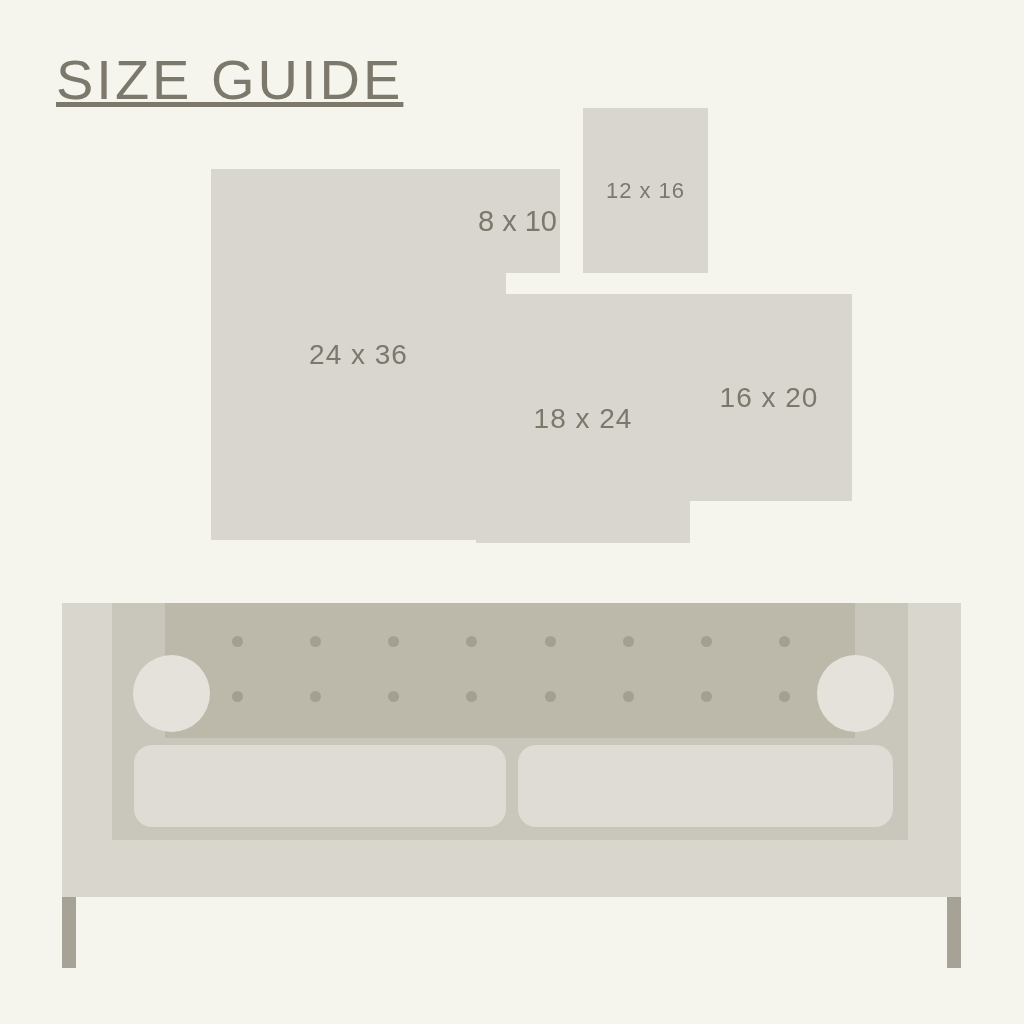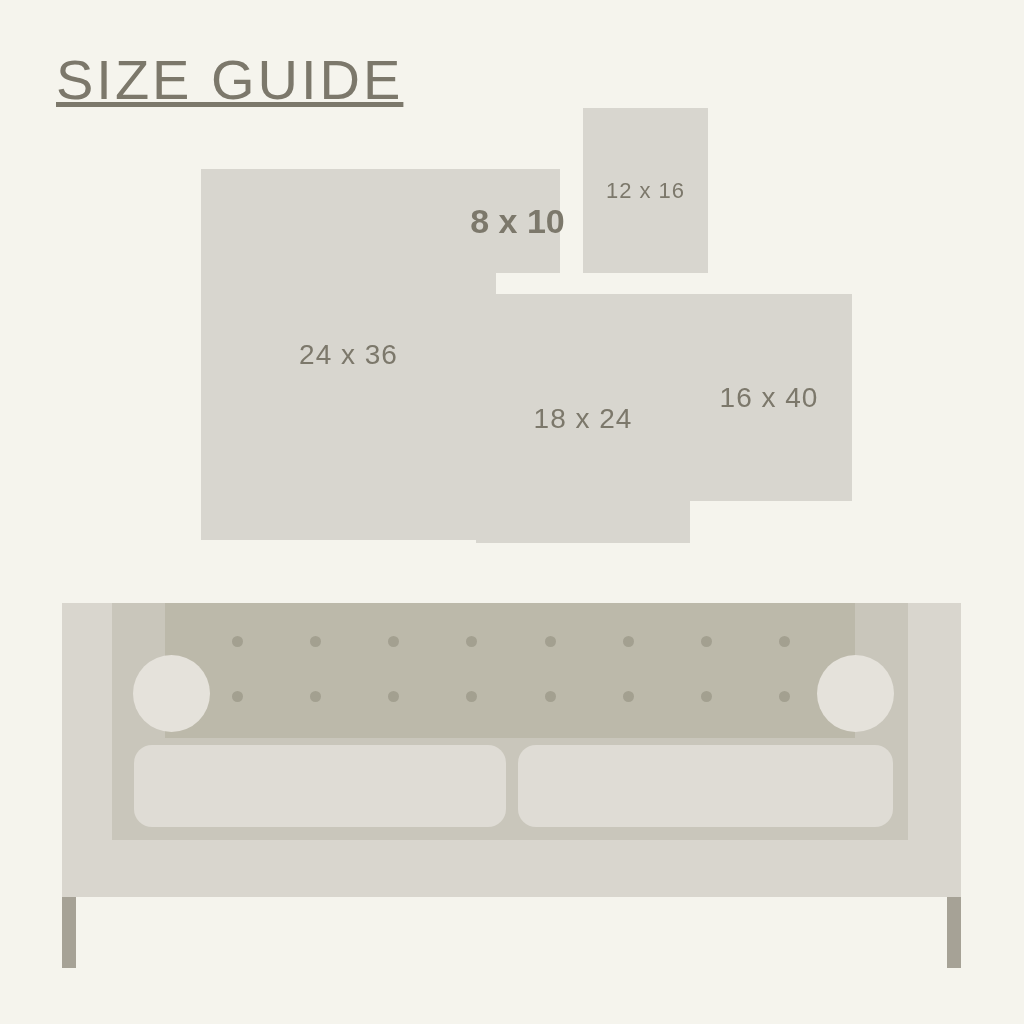"8 x 10" .f-8x10 .frame-label { font-size: 34px -> 29px; font-weight: bold -> none }
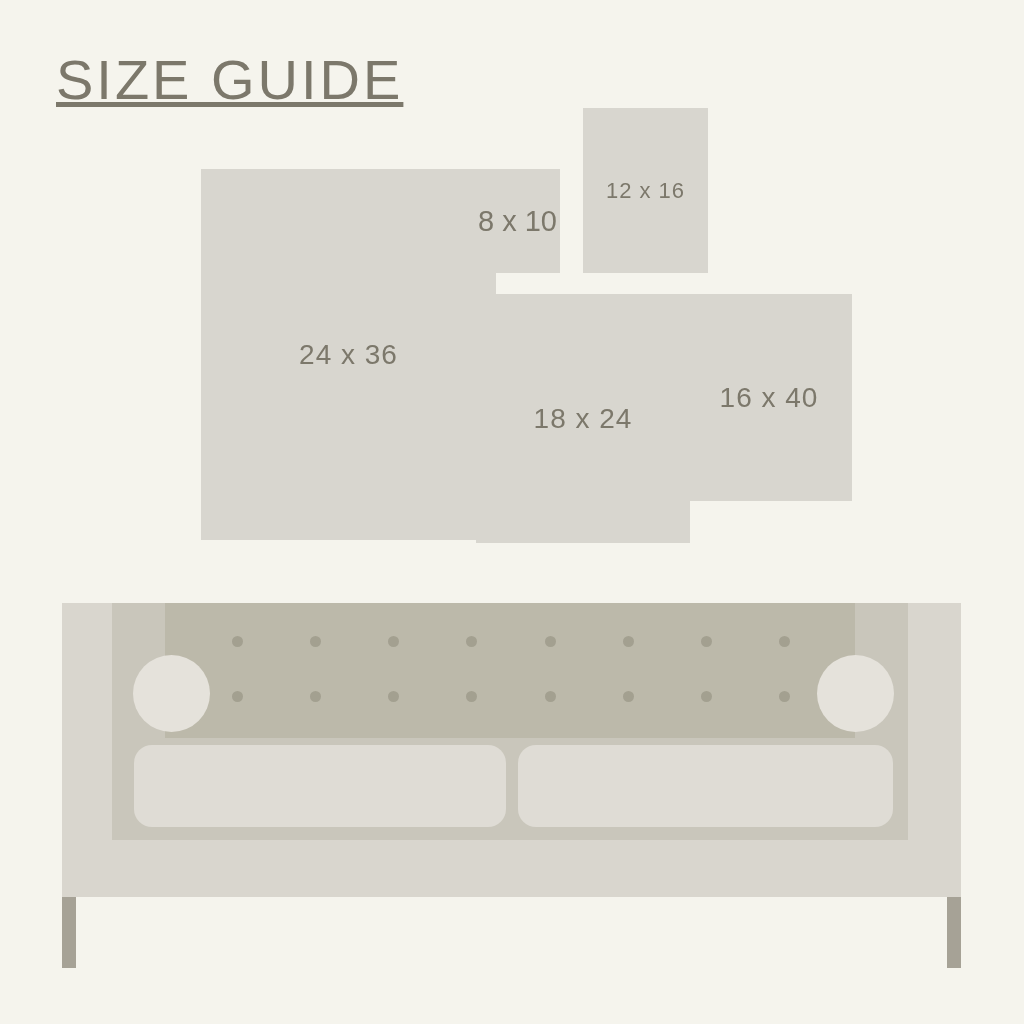"24 x 36" .f-24x36 { left: 201px -> 211px }
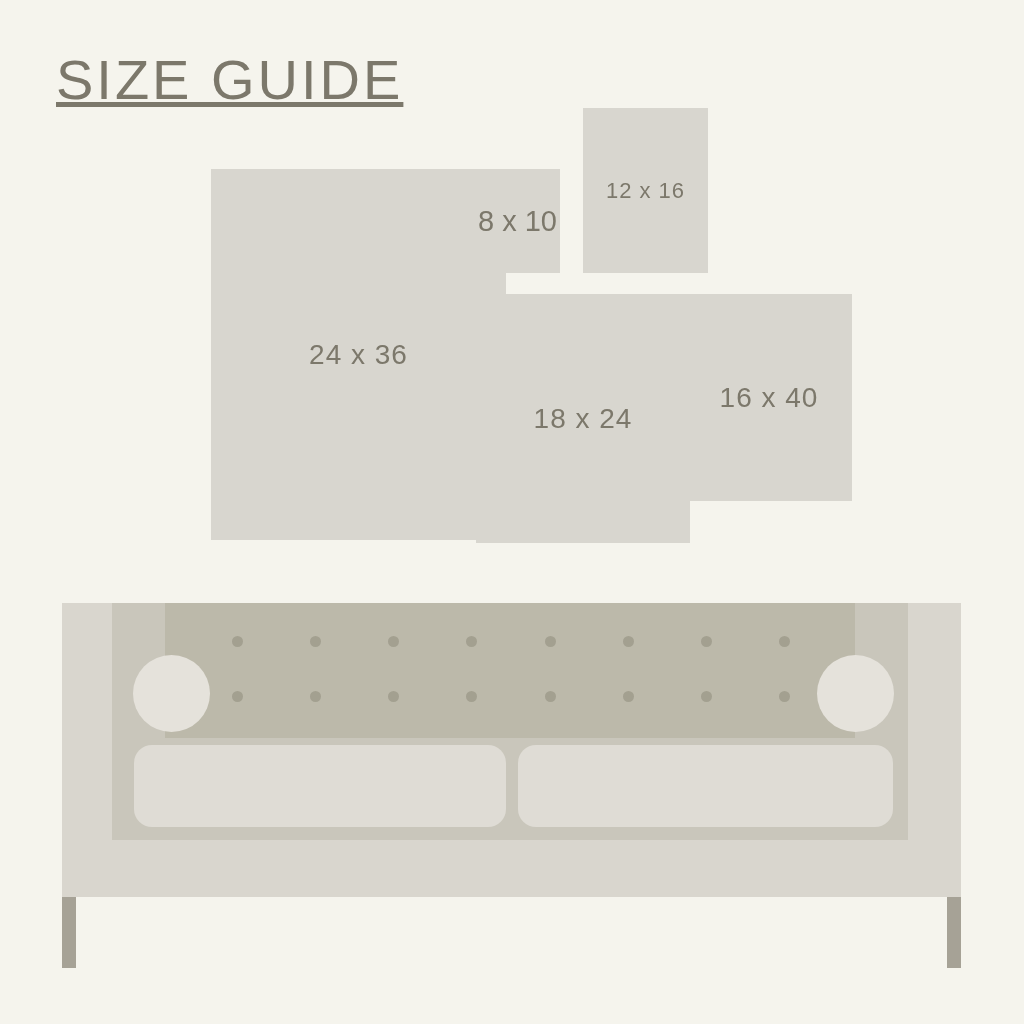"16 x 40" span.frame-label { text: 40 -> 20 }
